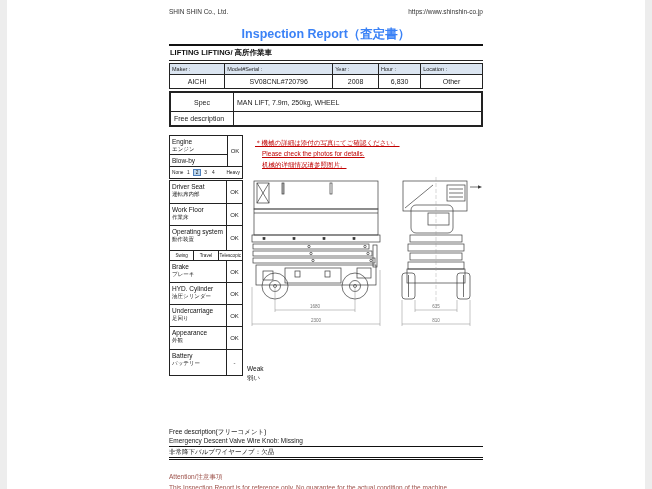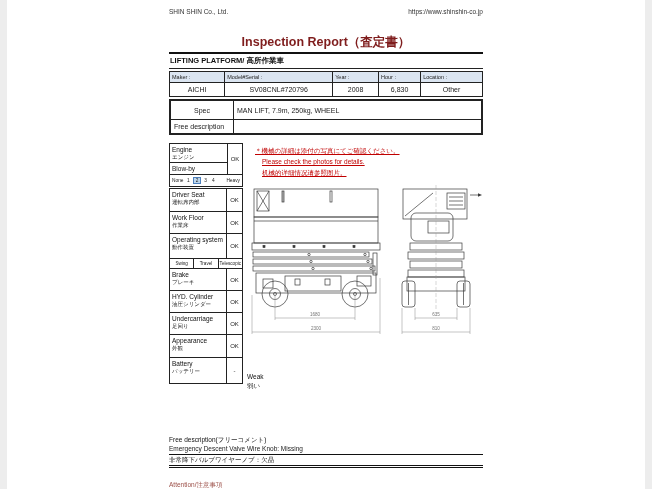"Inspection Report（査定書）" .report-title { color: #7f1d1d -> #3b82f6; margin-top: 16px -> 8px }
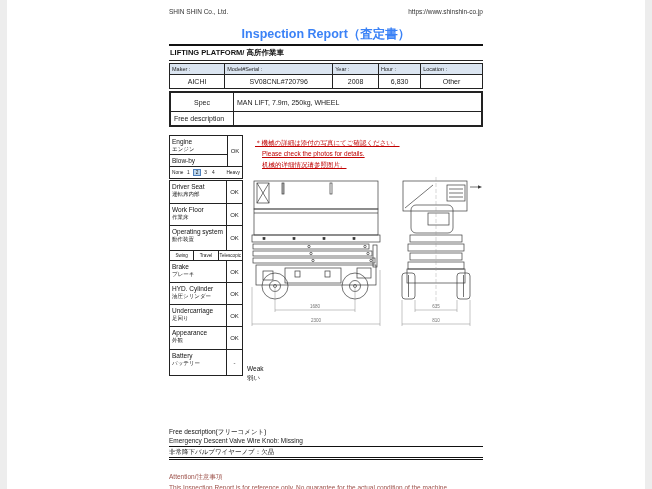"LIFTING PLATFORM/ 高所作業車" div.category { text: PLATFORM/ -> LIFTING/ }
